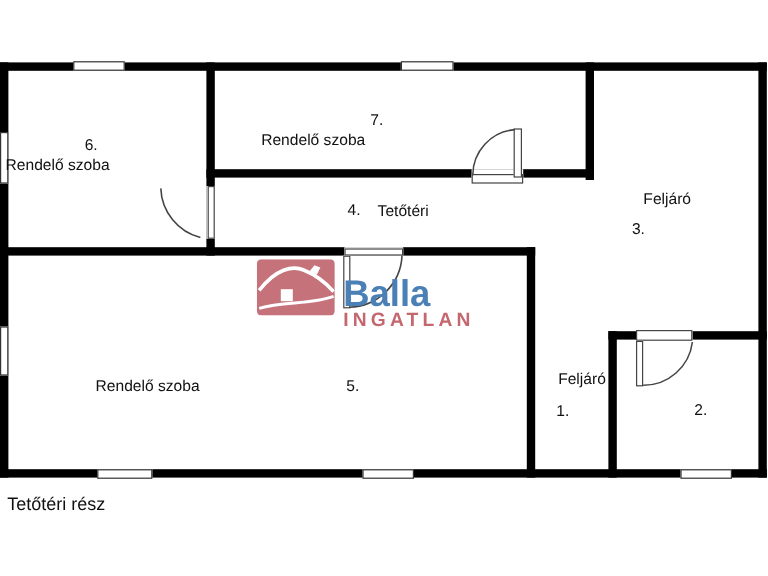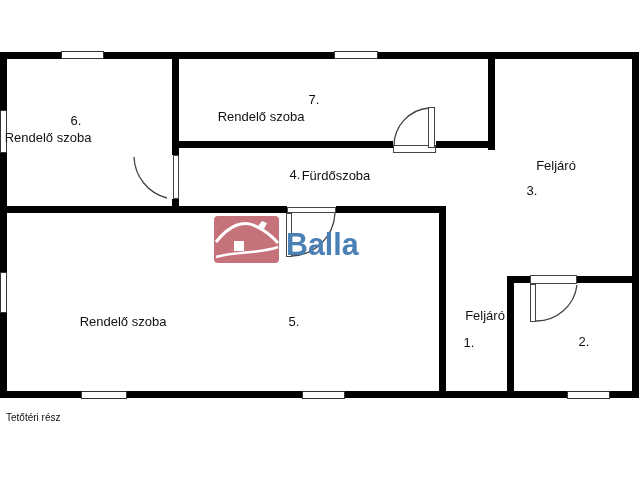"Fürdőszoba" div.lbl { text: Fürdőszoba -> Tetőtéri }
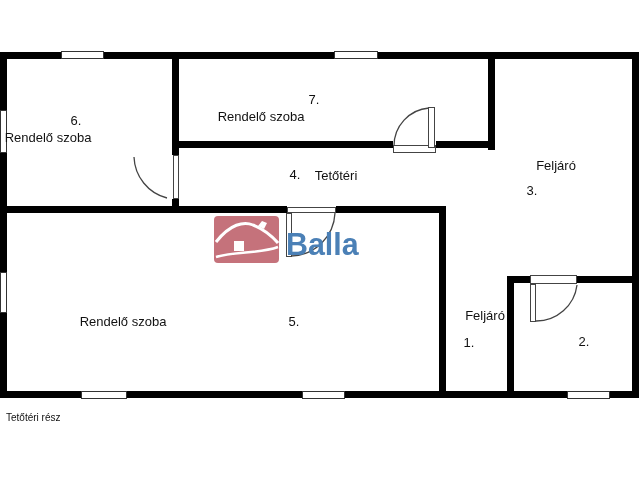"INGATLAN" div.logo-sub { html: none -> <div>INGATLAN</div> }
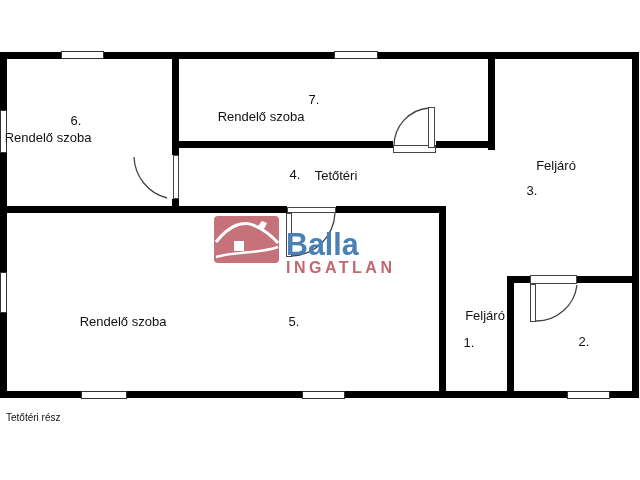"Tetőtéri rész" .footer-note { font-size: 10px -> 15px }
